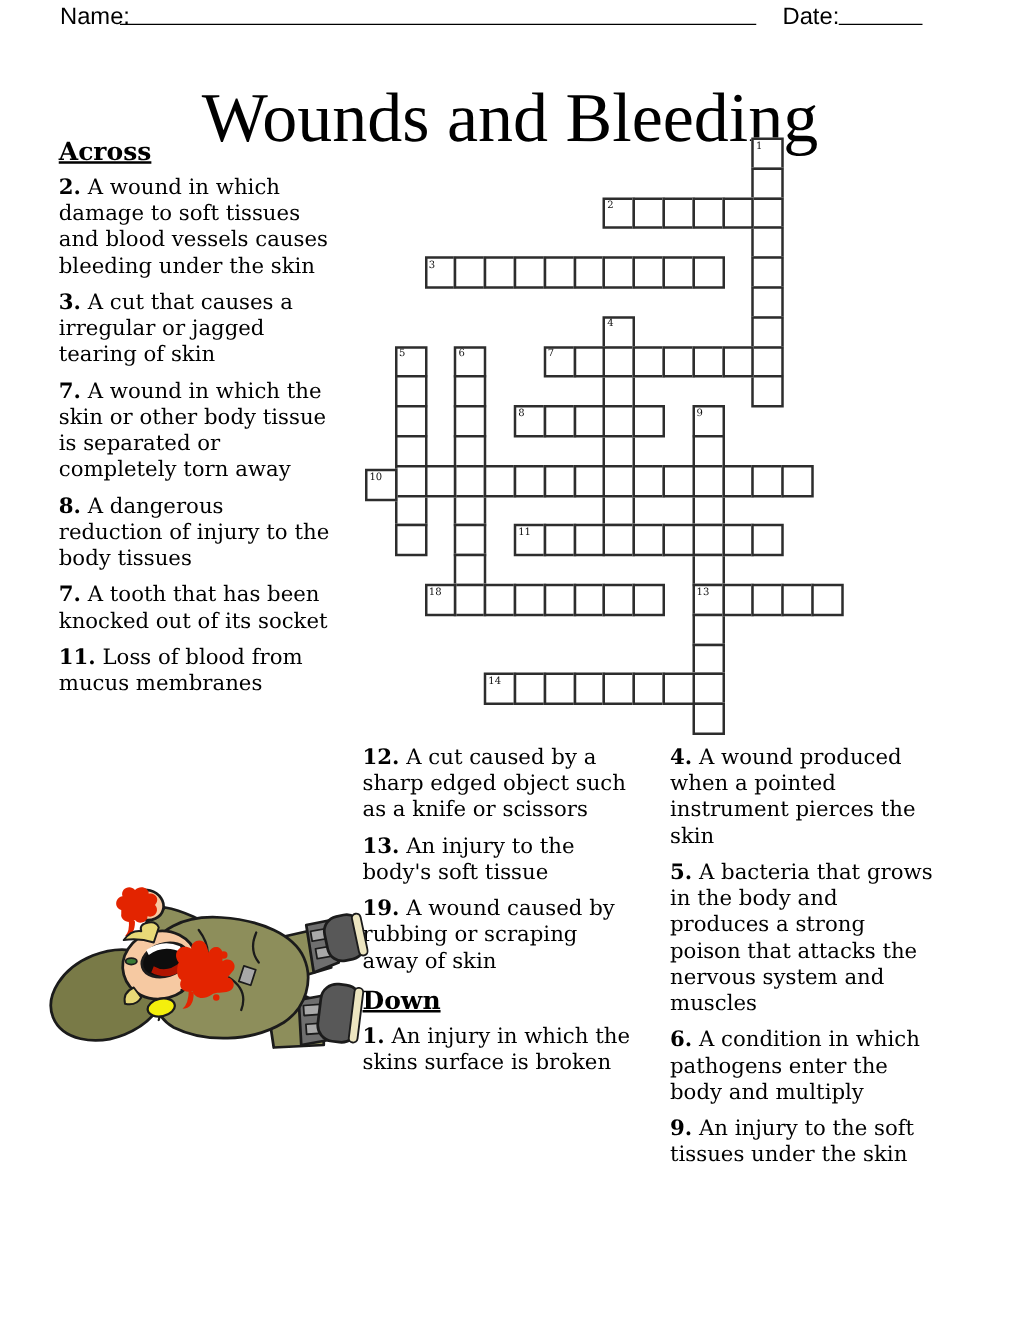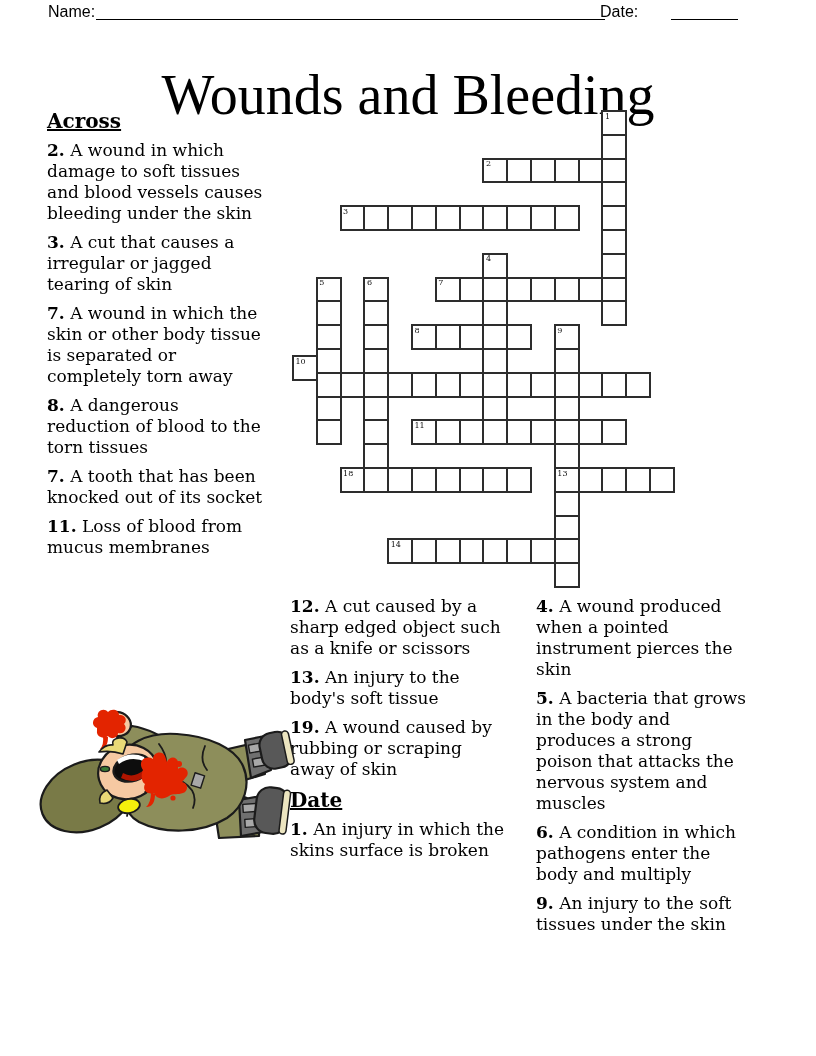"Name:" .hdr-label { font-size: 16px -> 19px }
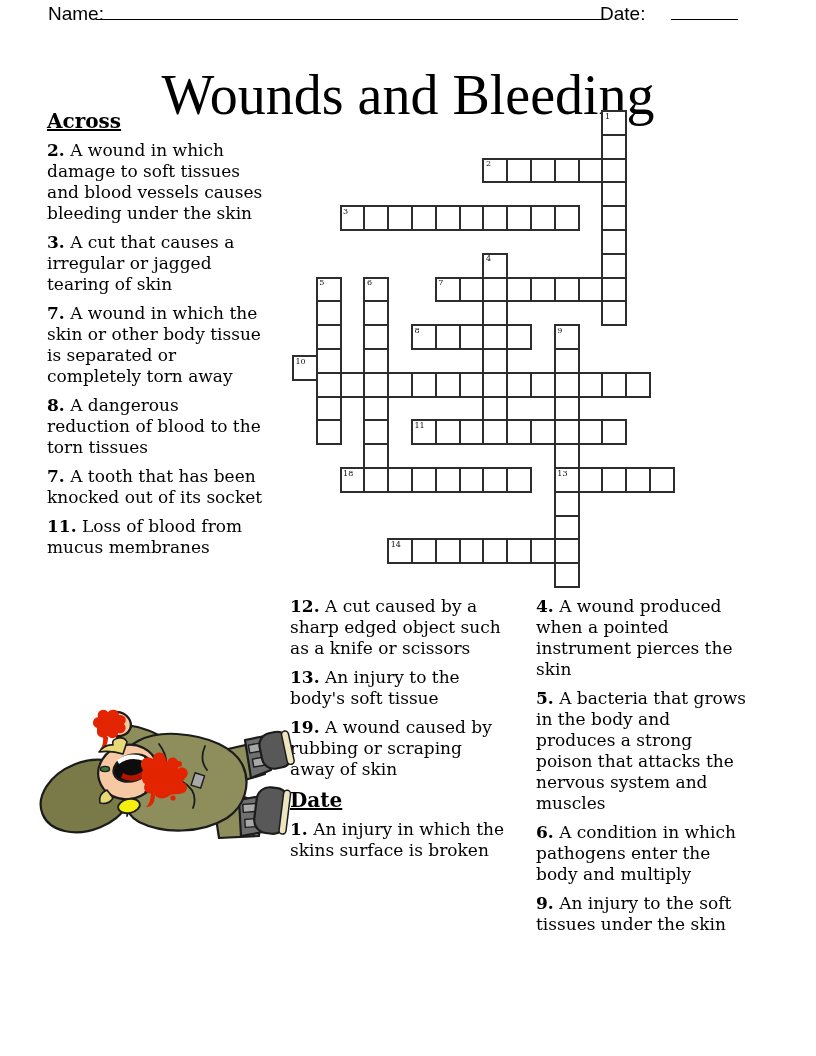"Date:" .date-label { left: 600px -> 626px }
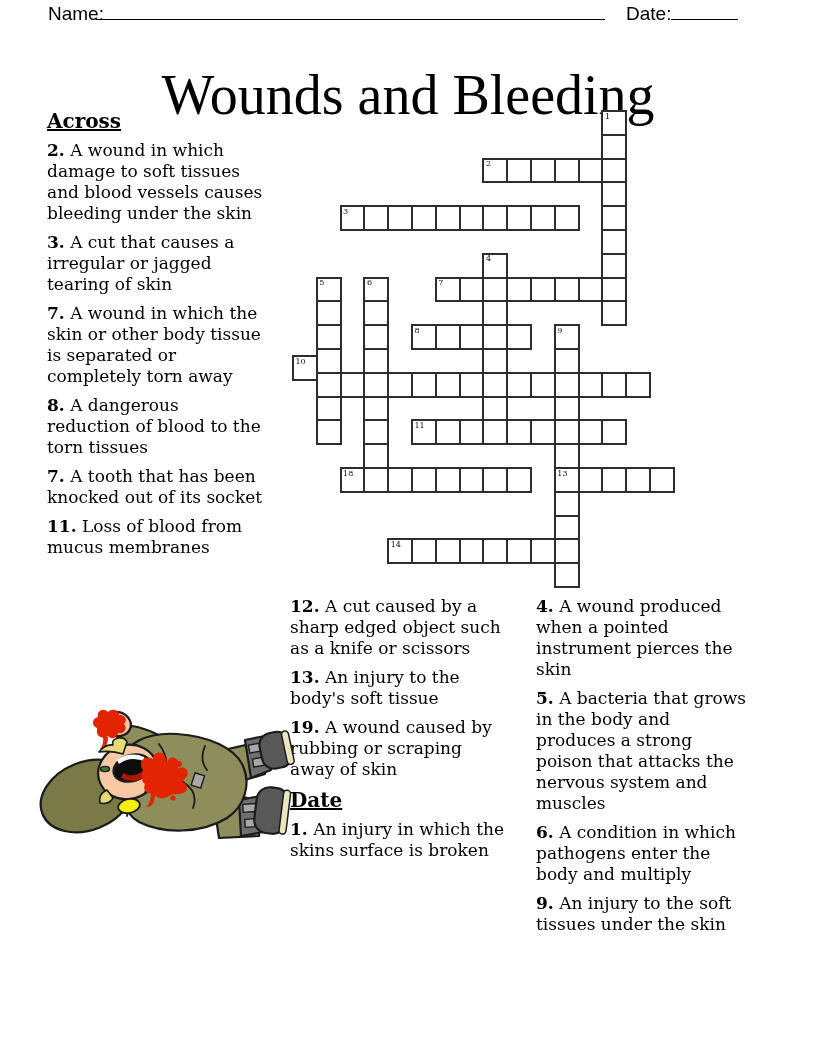"10" div.cell { top: 245px -> 265px }
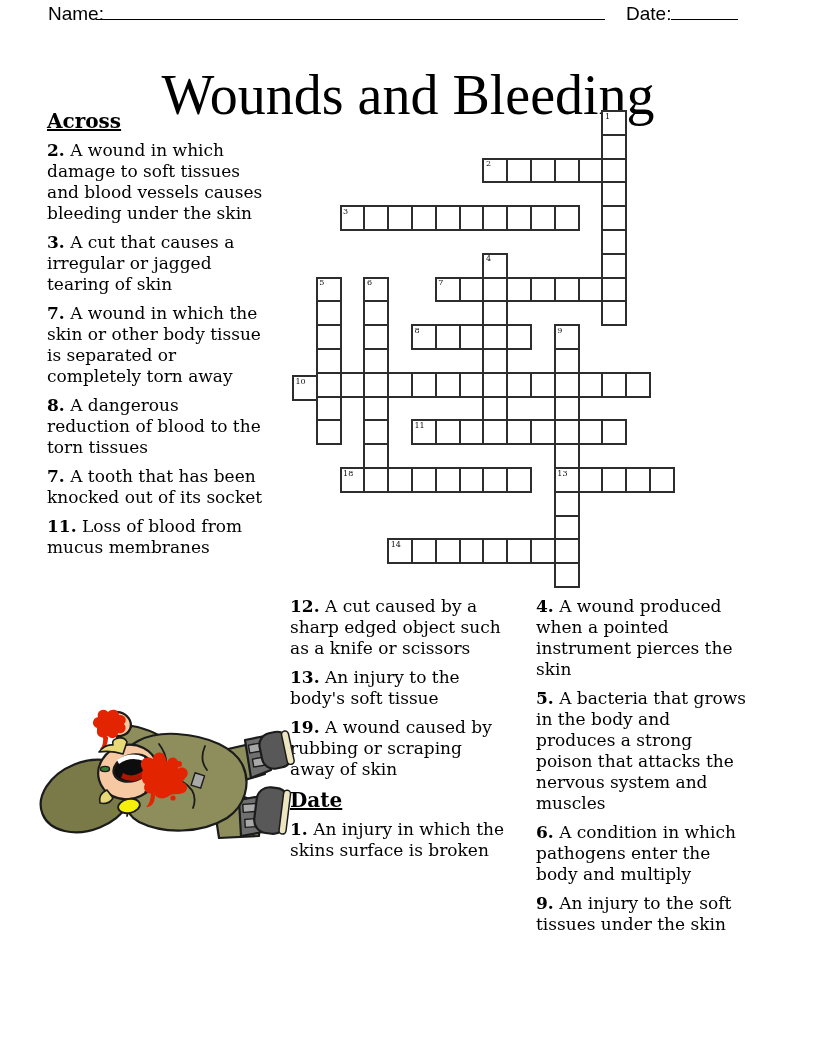"A dangerous reduction of blood" span { text: blood to the torn -> injury to the body }
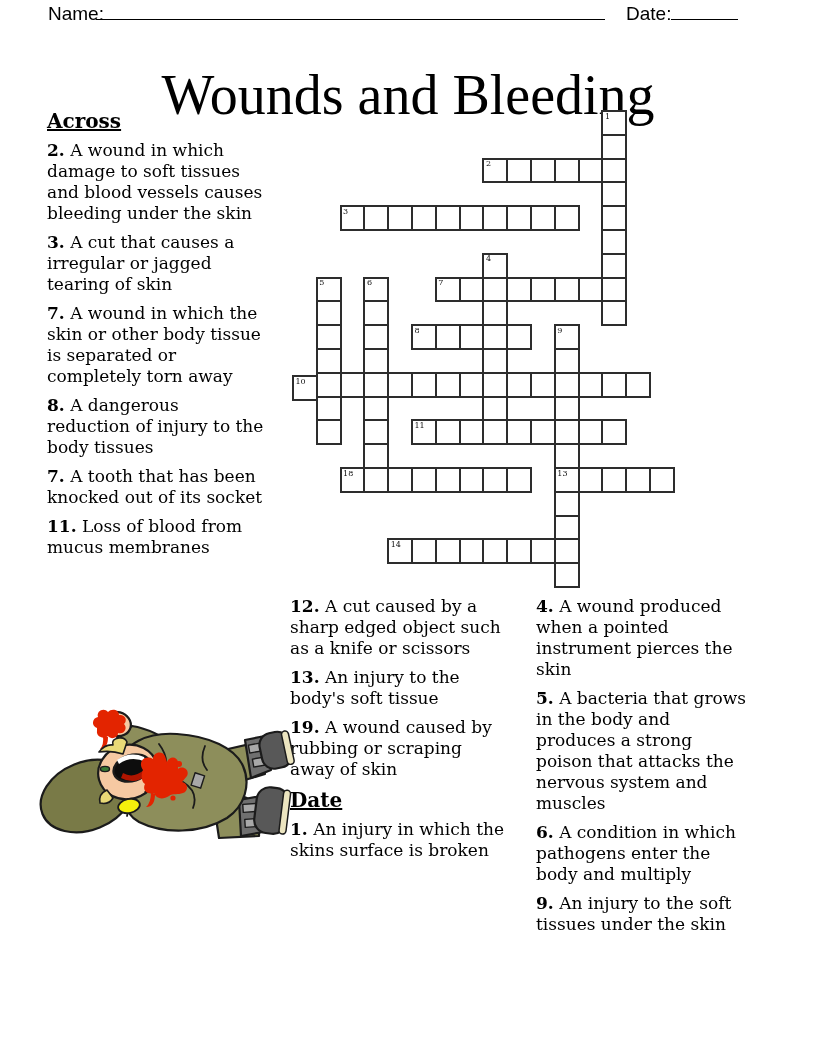"Date" div.clue-heading { text: Date -> Down }
